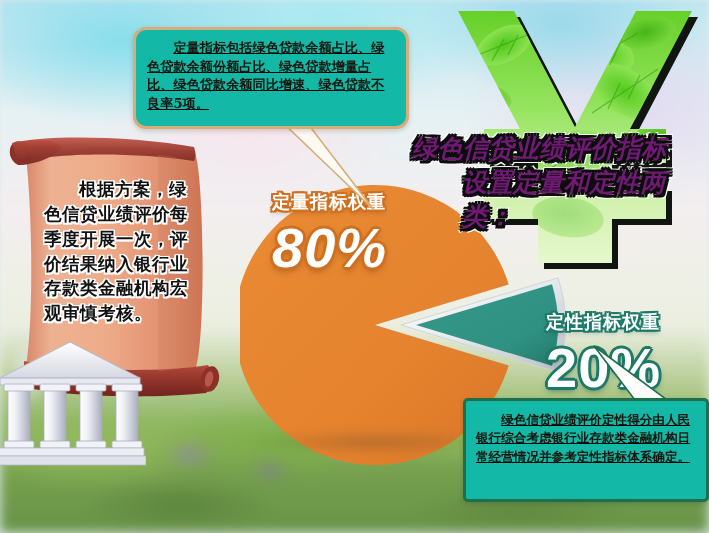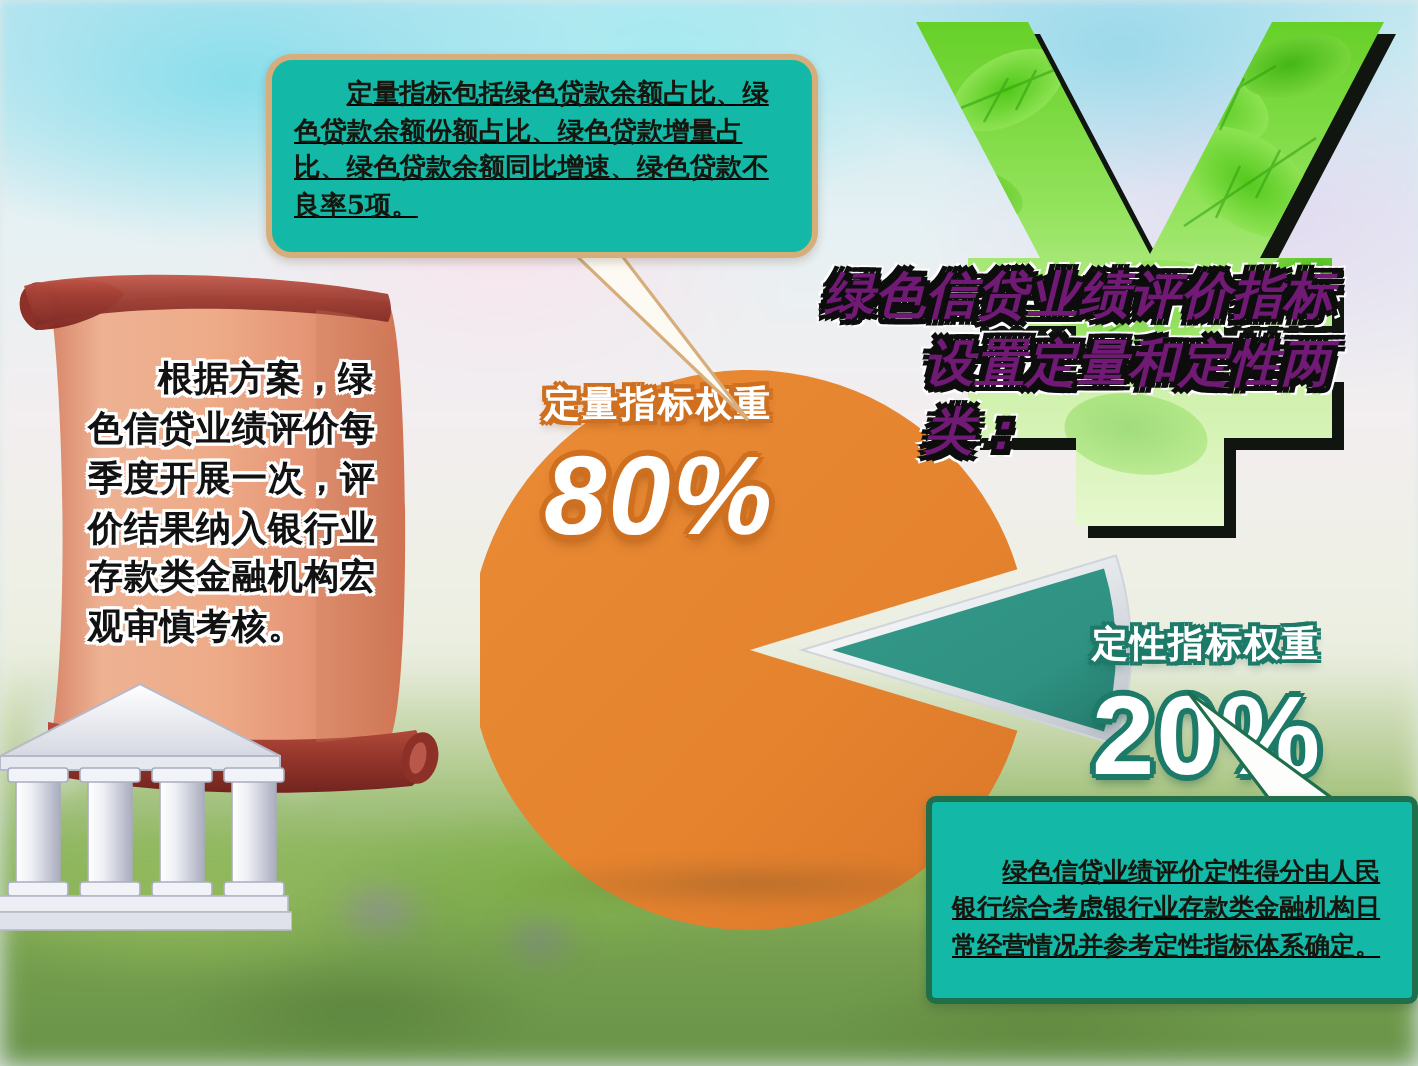"绿色信贷业绩评价定性得分由人民银行综合考虑银行业存款类金融机构日常经营情况并参考" #callout-bottom .txt { padding: 26px 10px 0 10px -> 10px 10px 0 10px }
